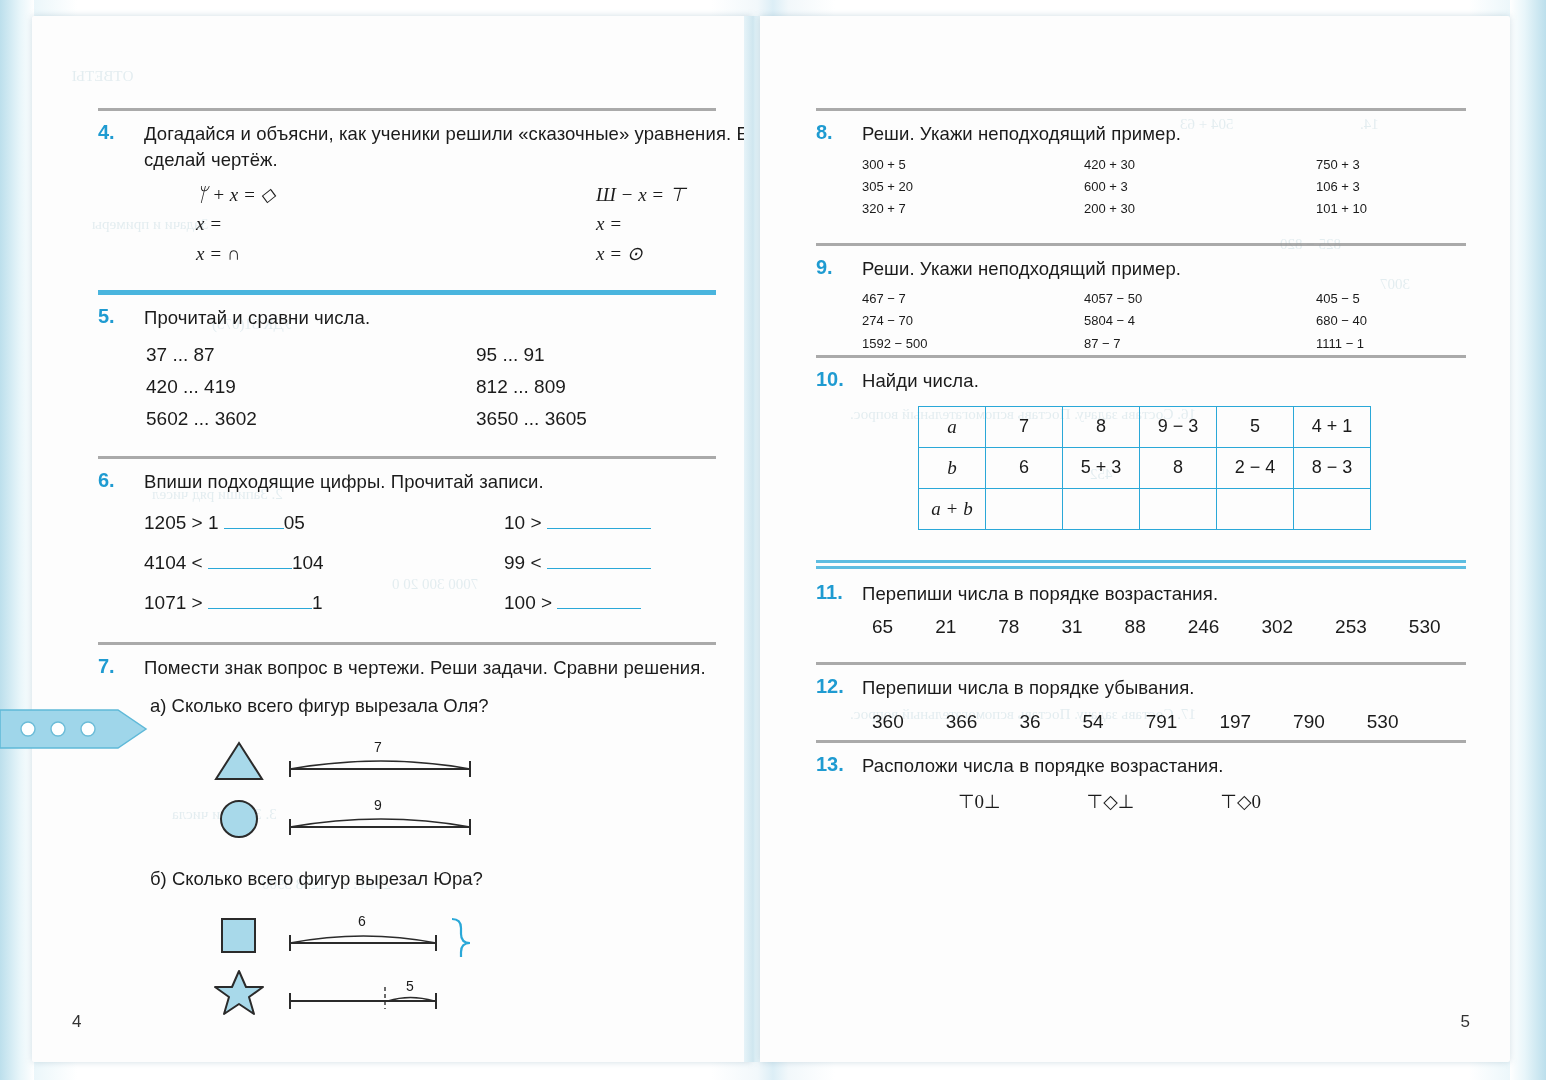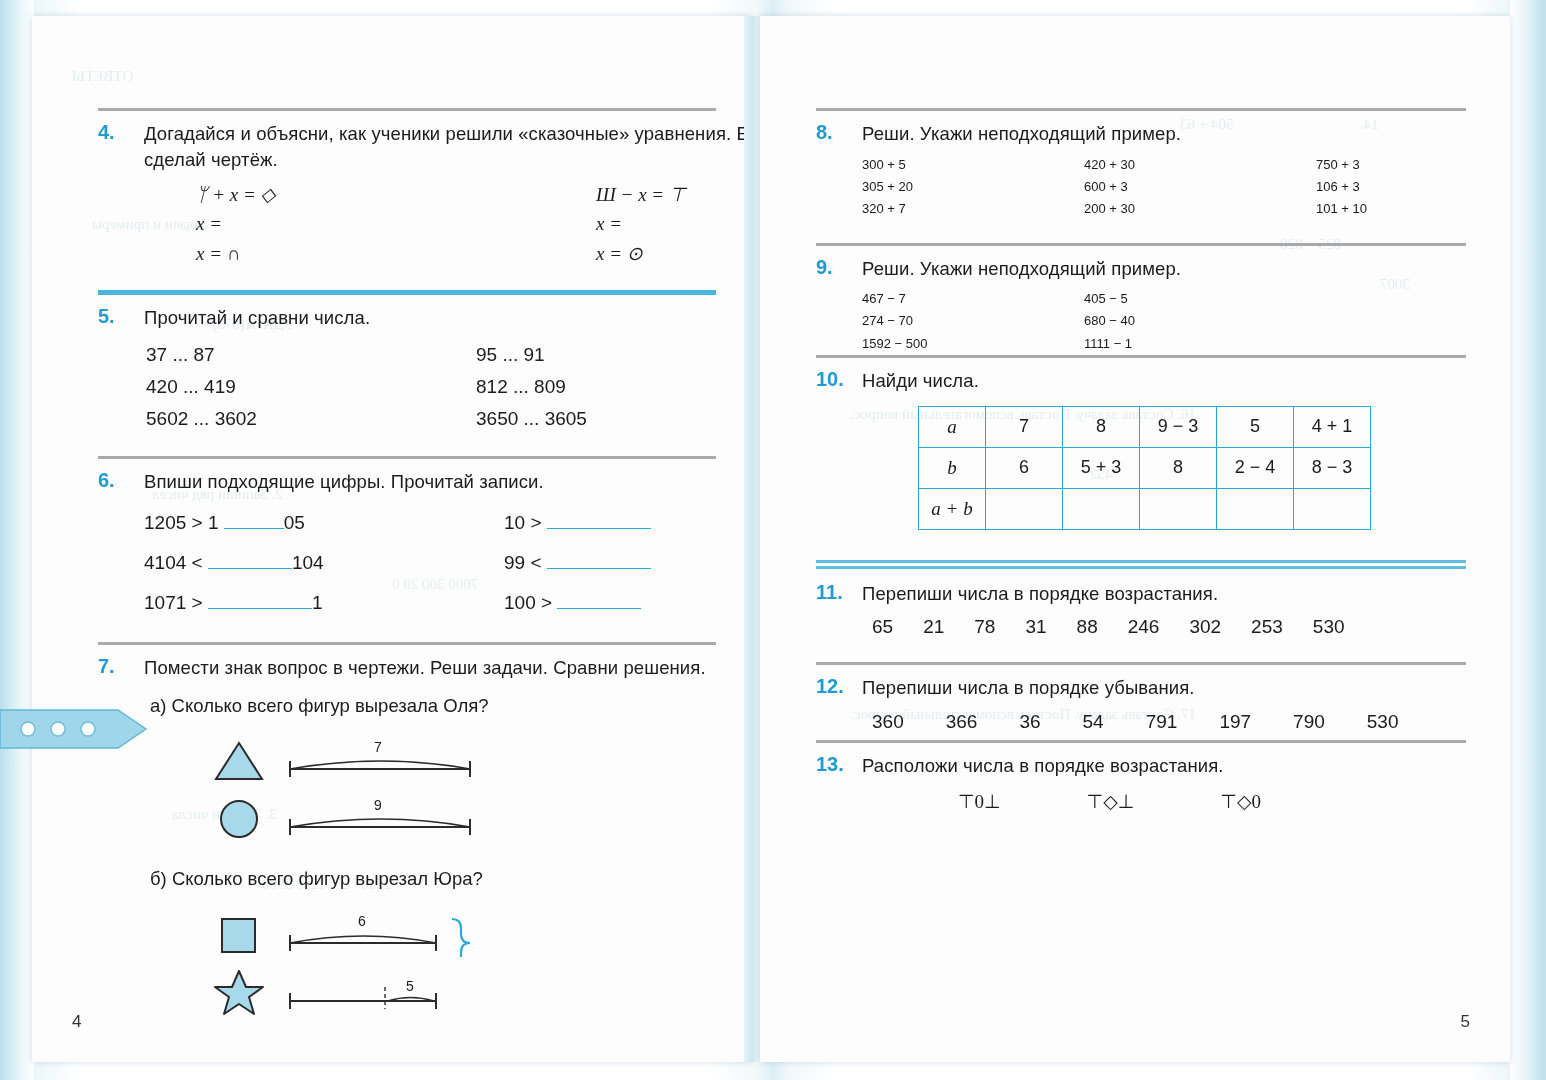"4057 − 50" div.k2 { html: none -> <div> <div>4057 − 50</div> <div>5804 − 4</div> <div>87 − 7</div> </div> }
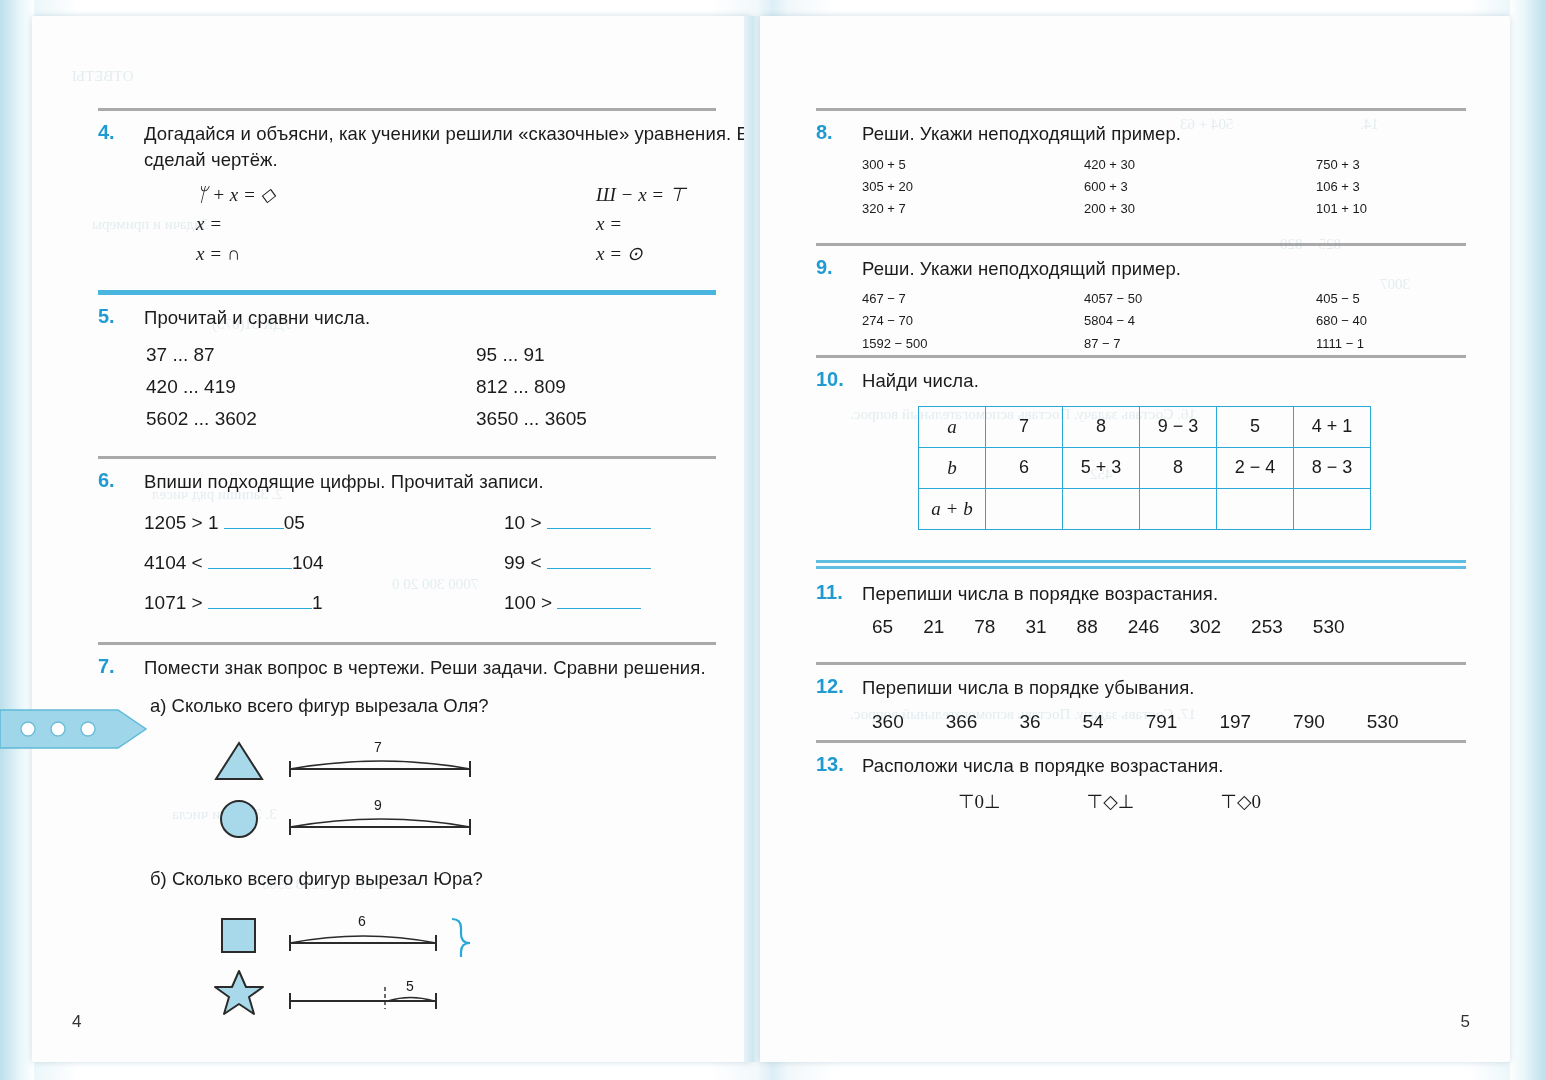"65" .listrow { gap: 30px -> 42px }
